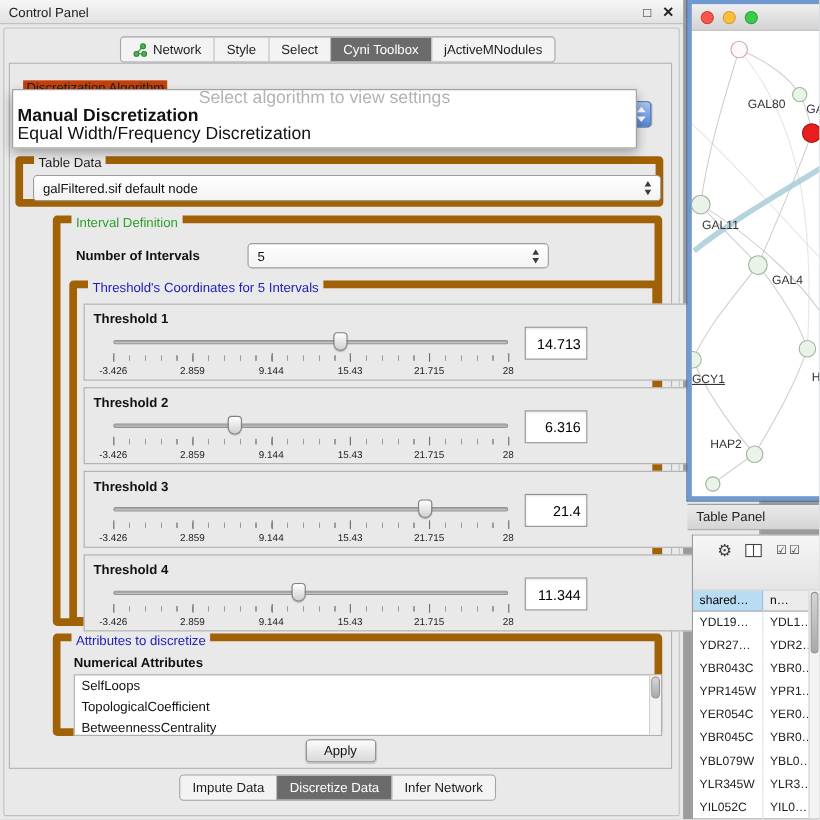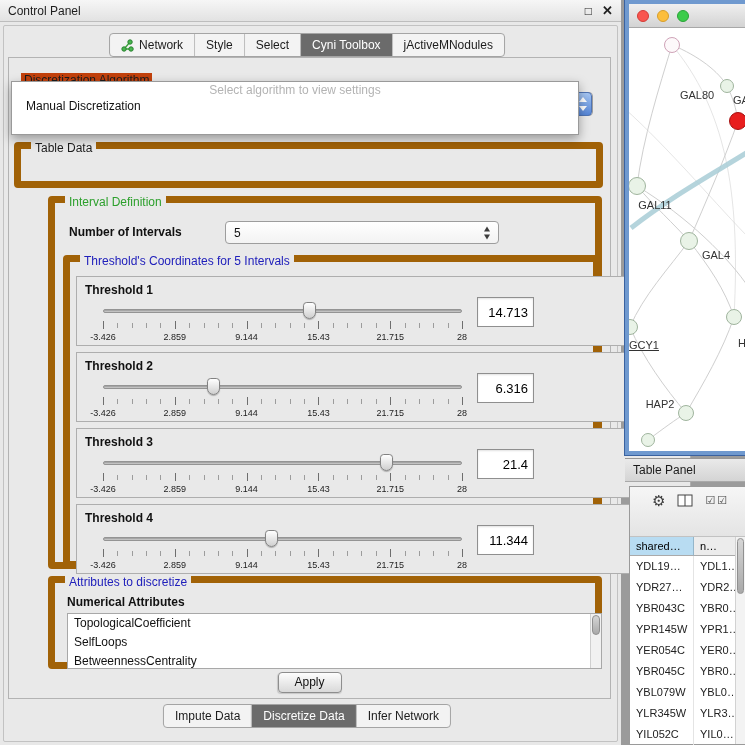"Select algorithm to view settings" .popup { font-size: 12px -> 16px }
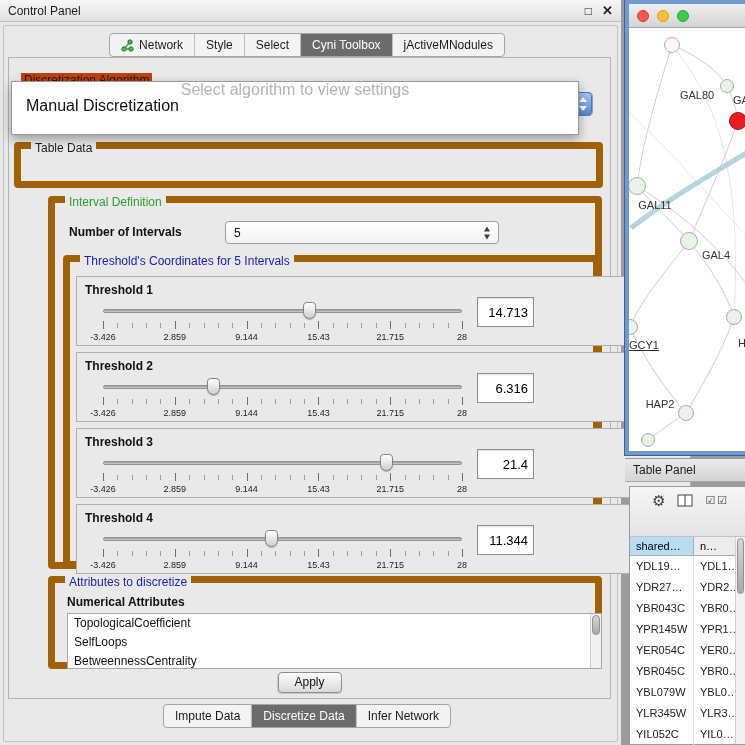"Manual Discretization" .popup-opt.bold { font-weight: normal -> bold; margin-left: 10px -> none }
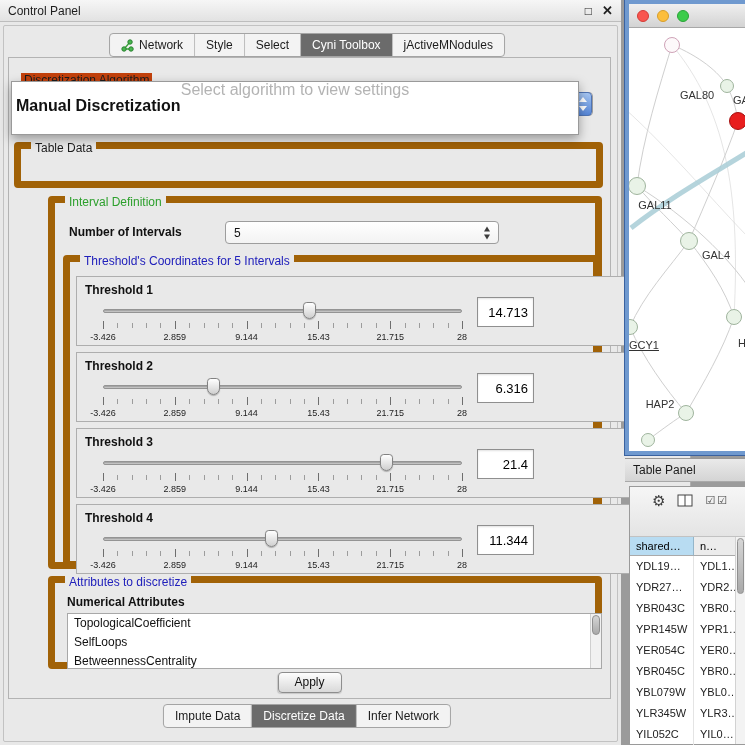"Equal Width/Frequency Discretization" div.popup-opt { html: none -> <div>Equal Width/Frequency Discretization</div> }
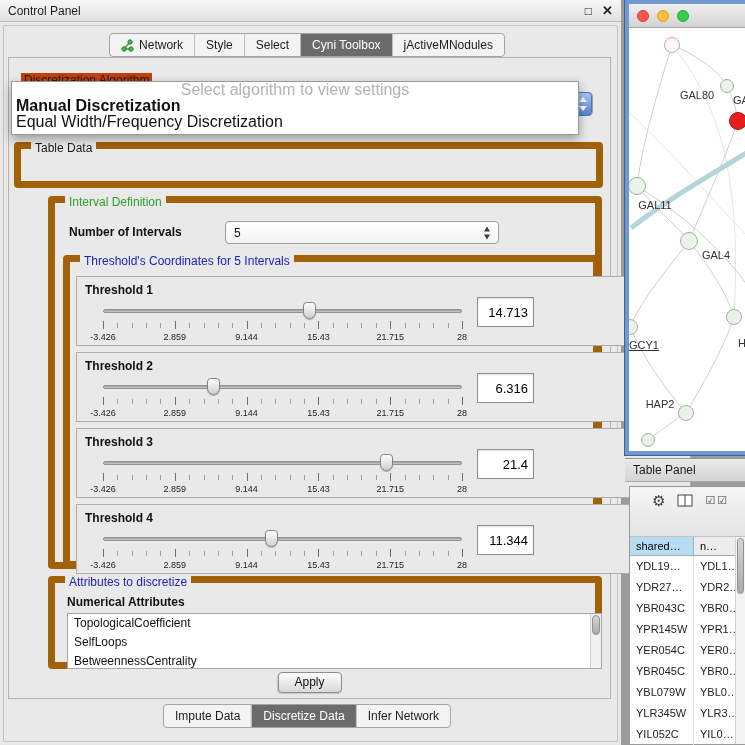"galFiltered.sif default node" div.combo { html: none -> <div> <span>galFiltered.sif default node</span> <span></span> </div> }
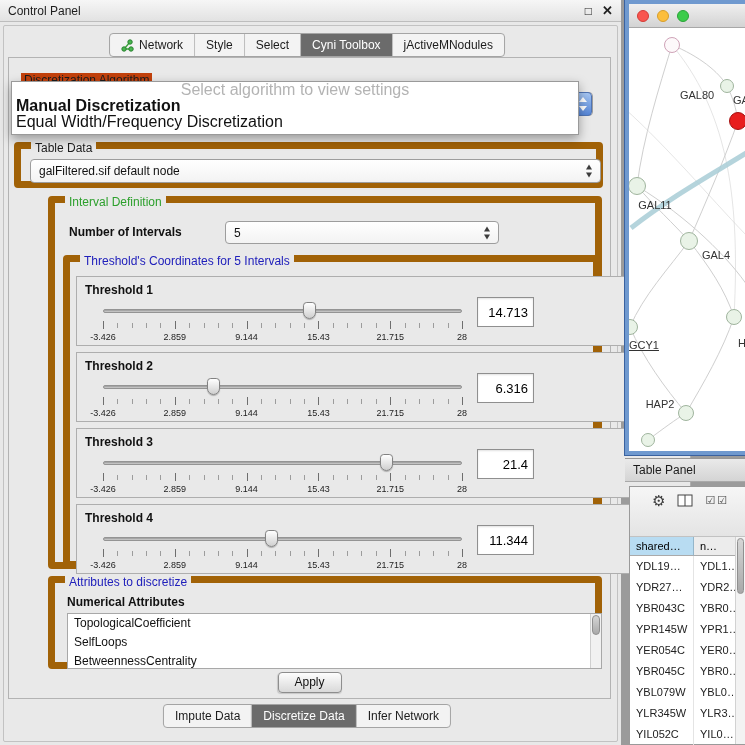"TopologicalCoefficient" div.list-item { order: before "SelfLoops" -> after "SelfLoops" }
